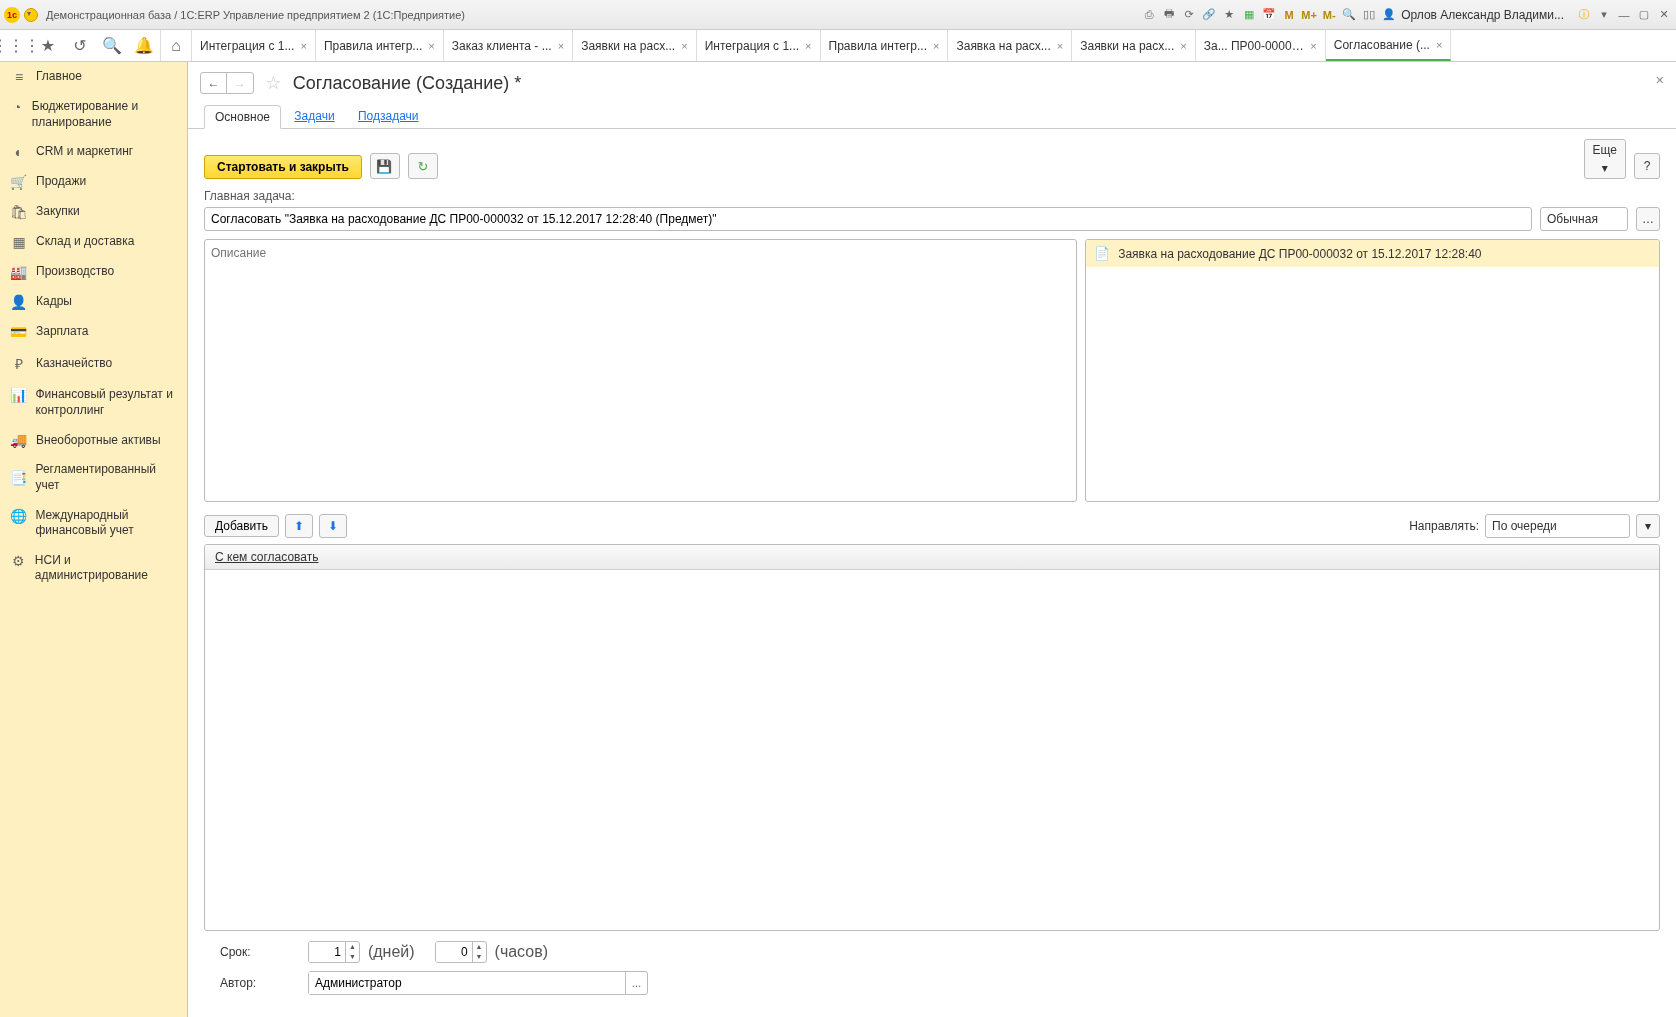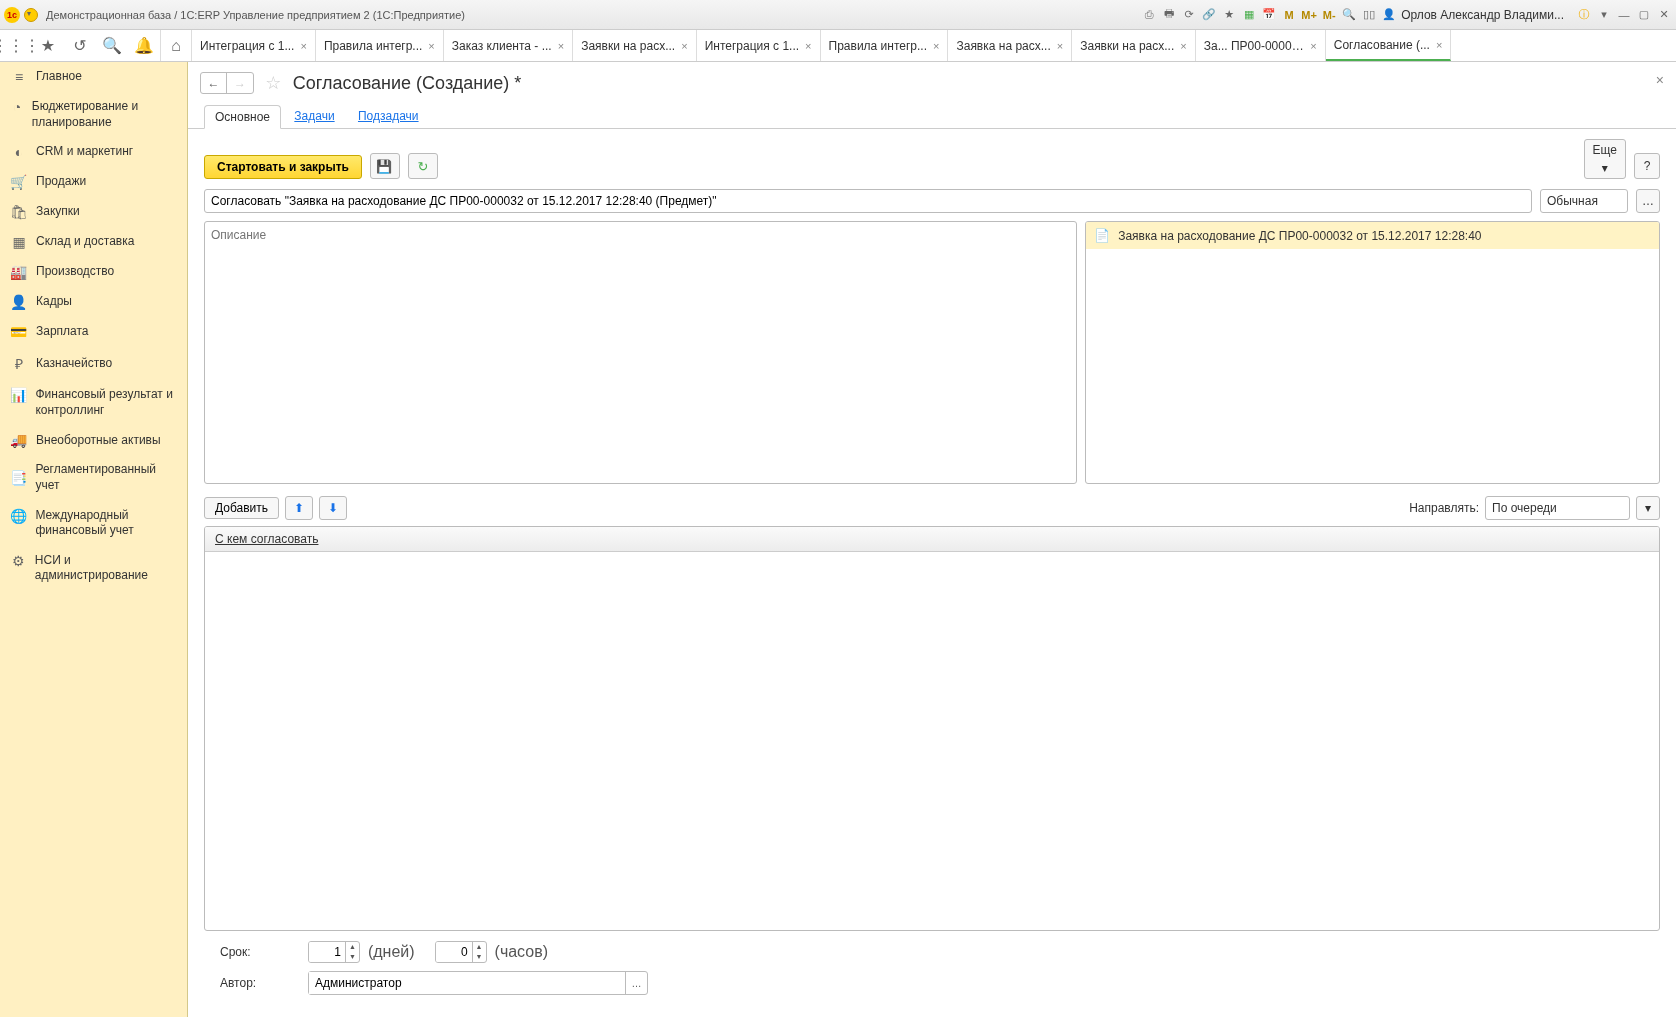"Главная задача:" span.label { html: none -> <span>Главная задача:</span> }
